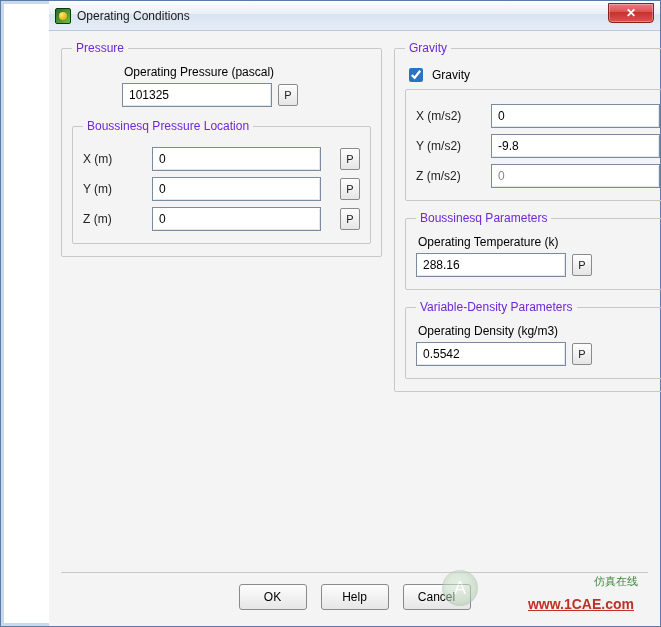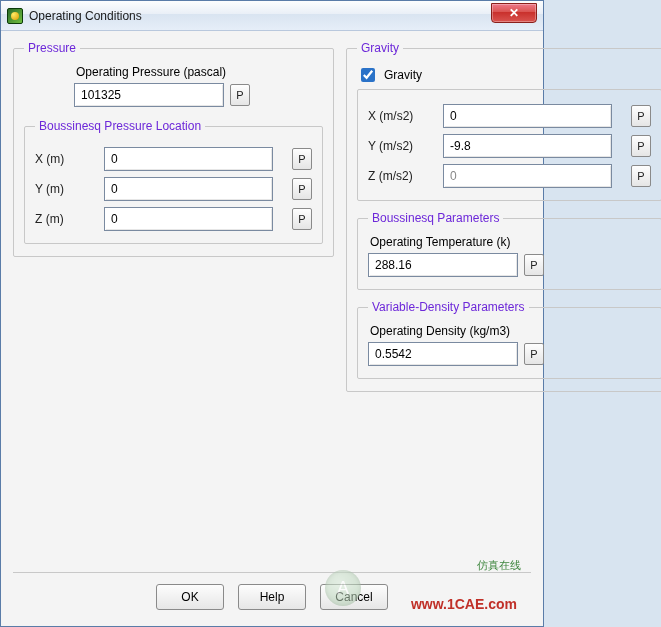"Operating Conditions" .window { padding-left: none -> 48px; width: 544px -> 661px }
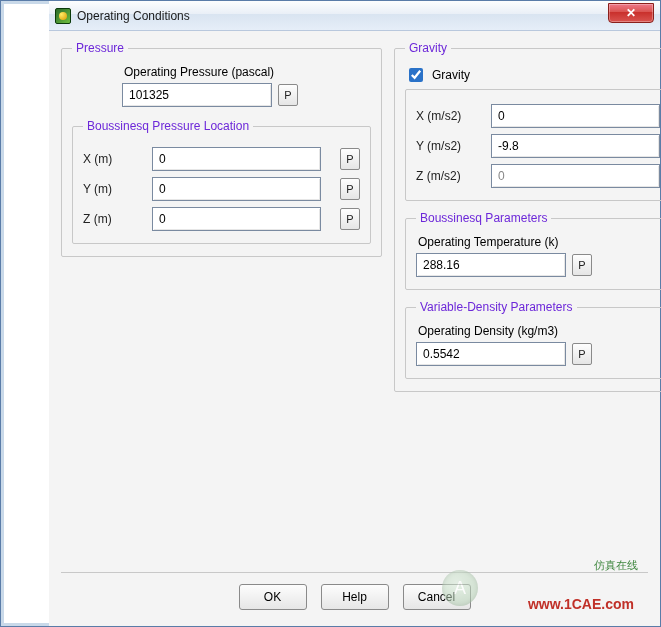"仿真在线" .watermark-right { bottom: 48px -> 32px }
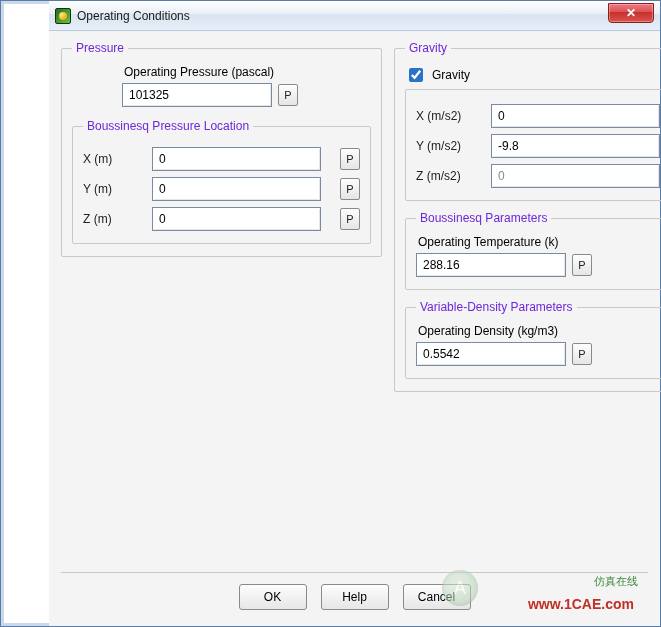"www.1CAE.com" .watermark-link { text-decoration: none -> underline }
